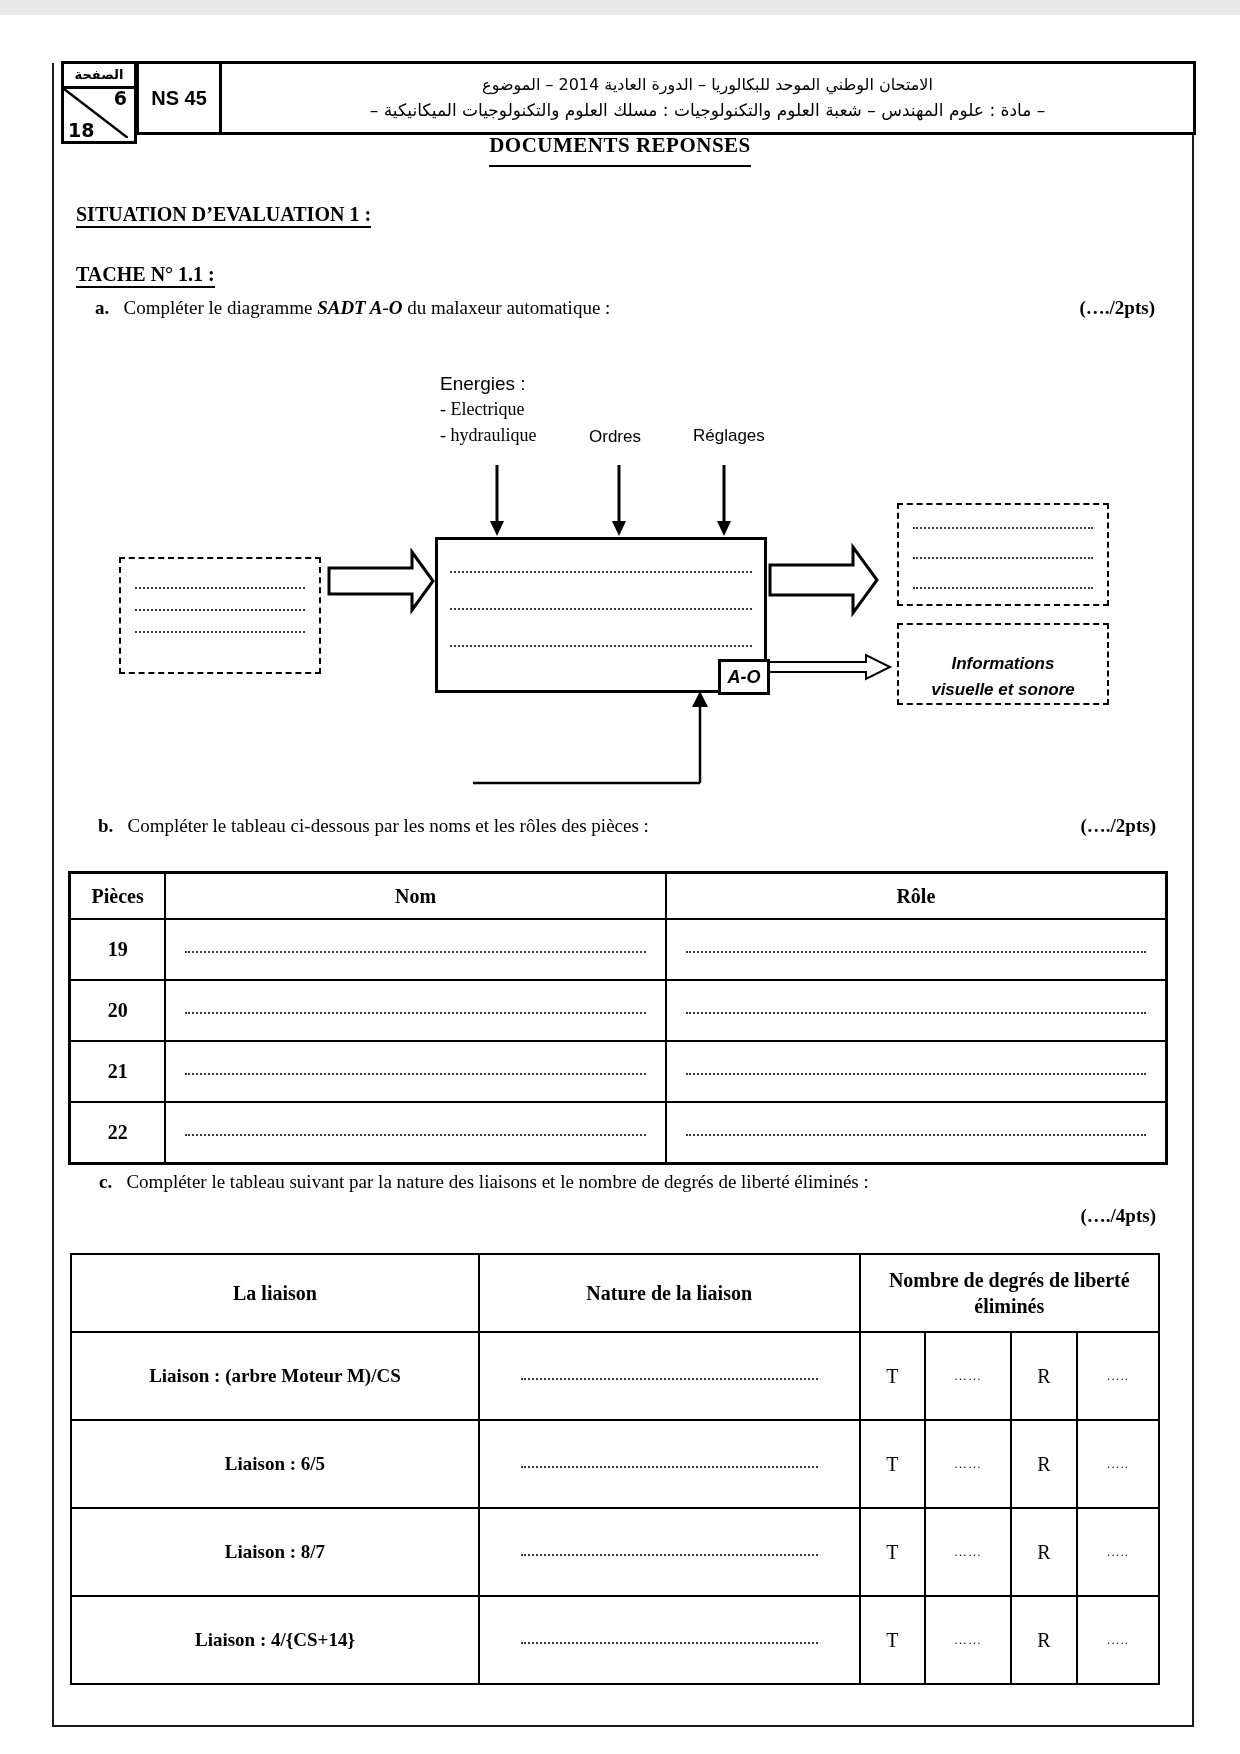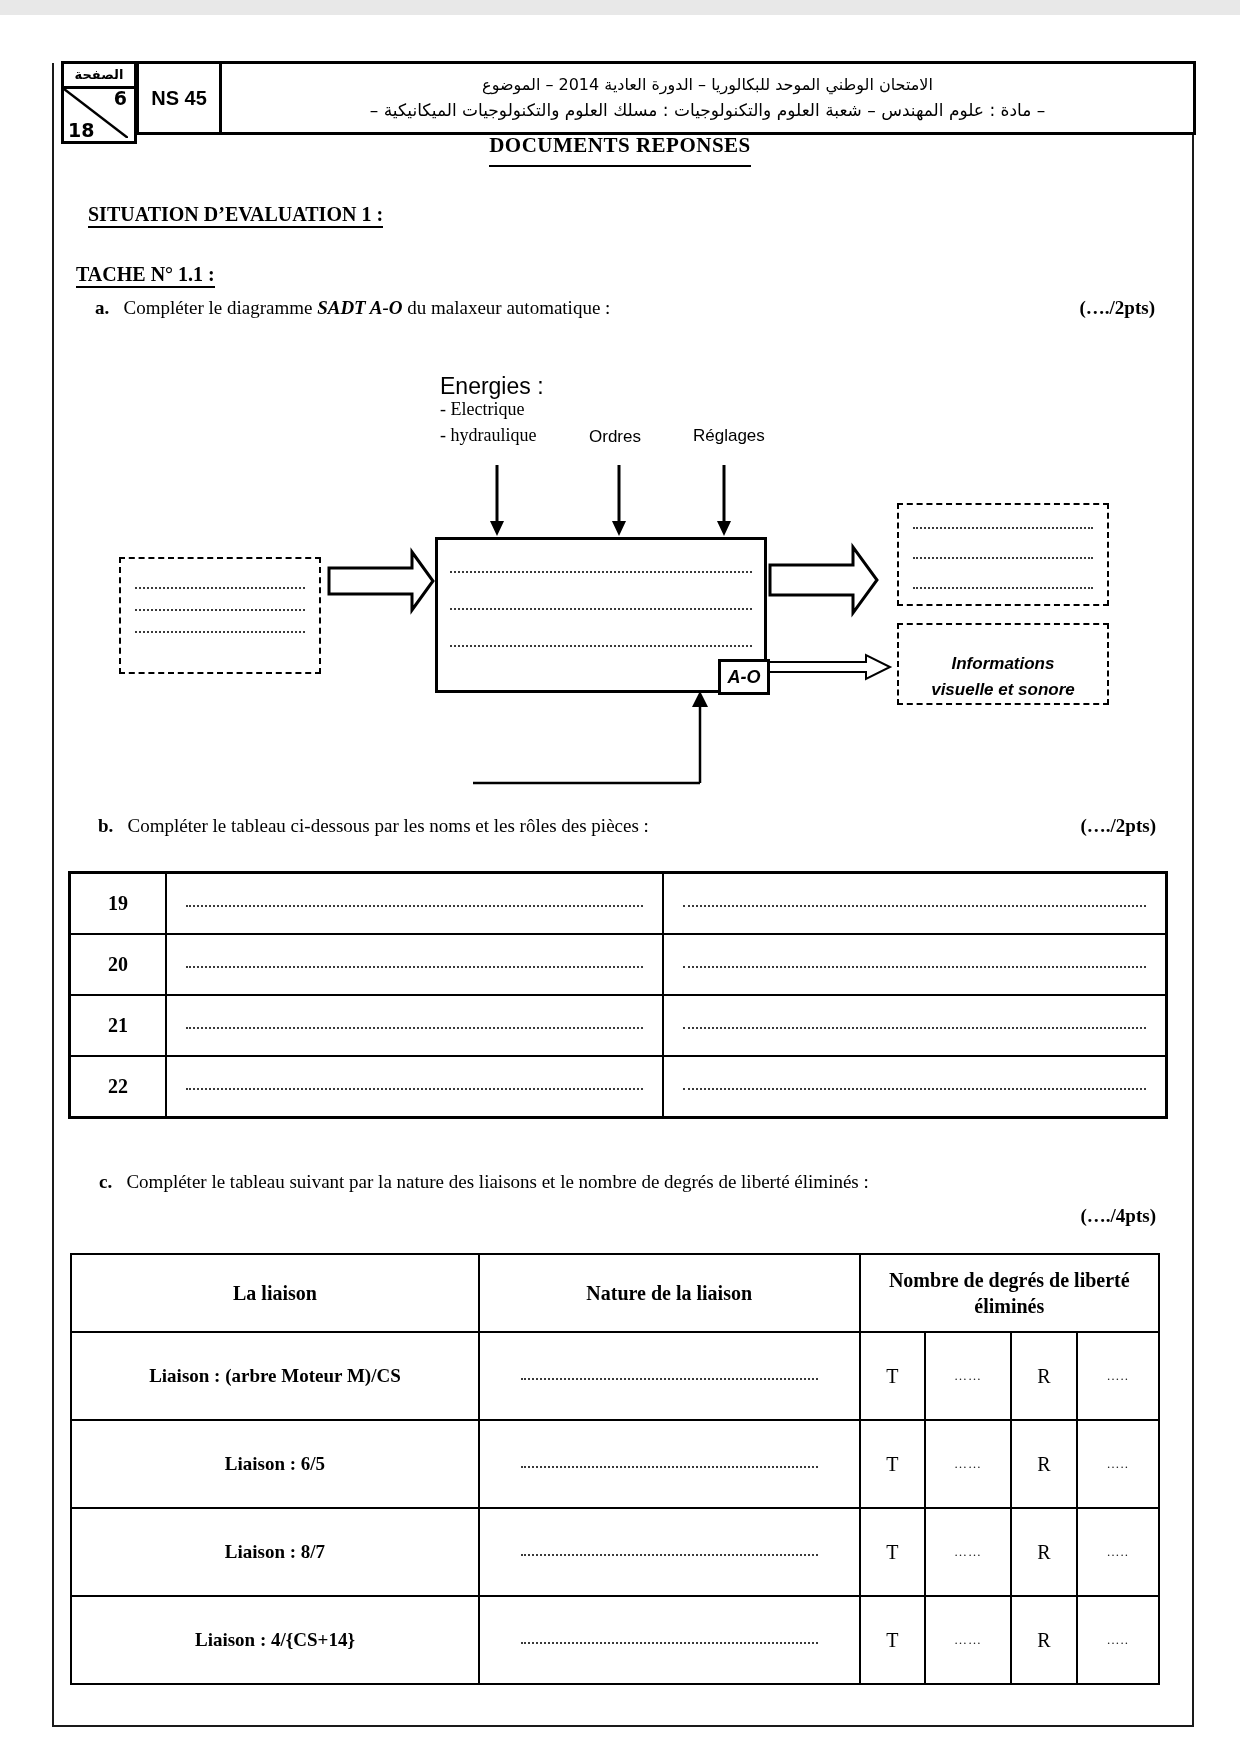"SITUATION D’EVALUATION 1 :" div.abs { left: 88px -> 76px }
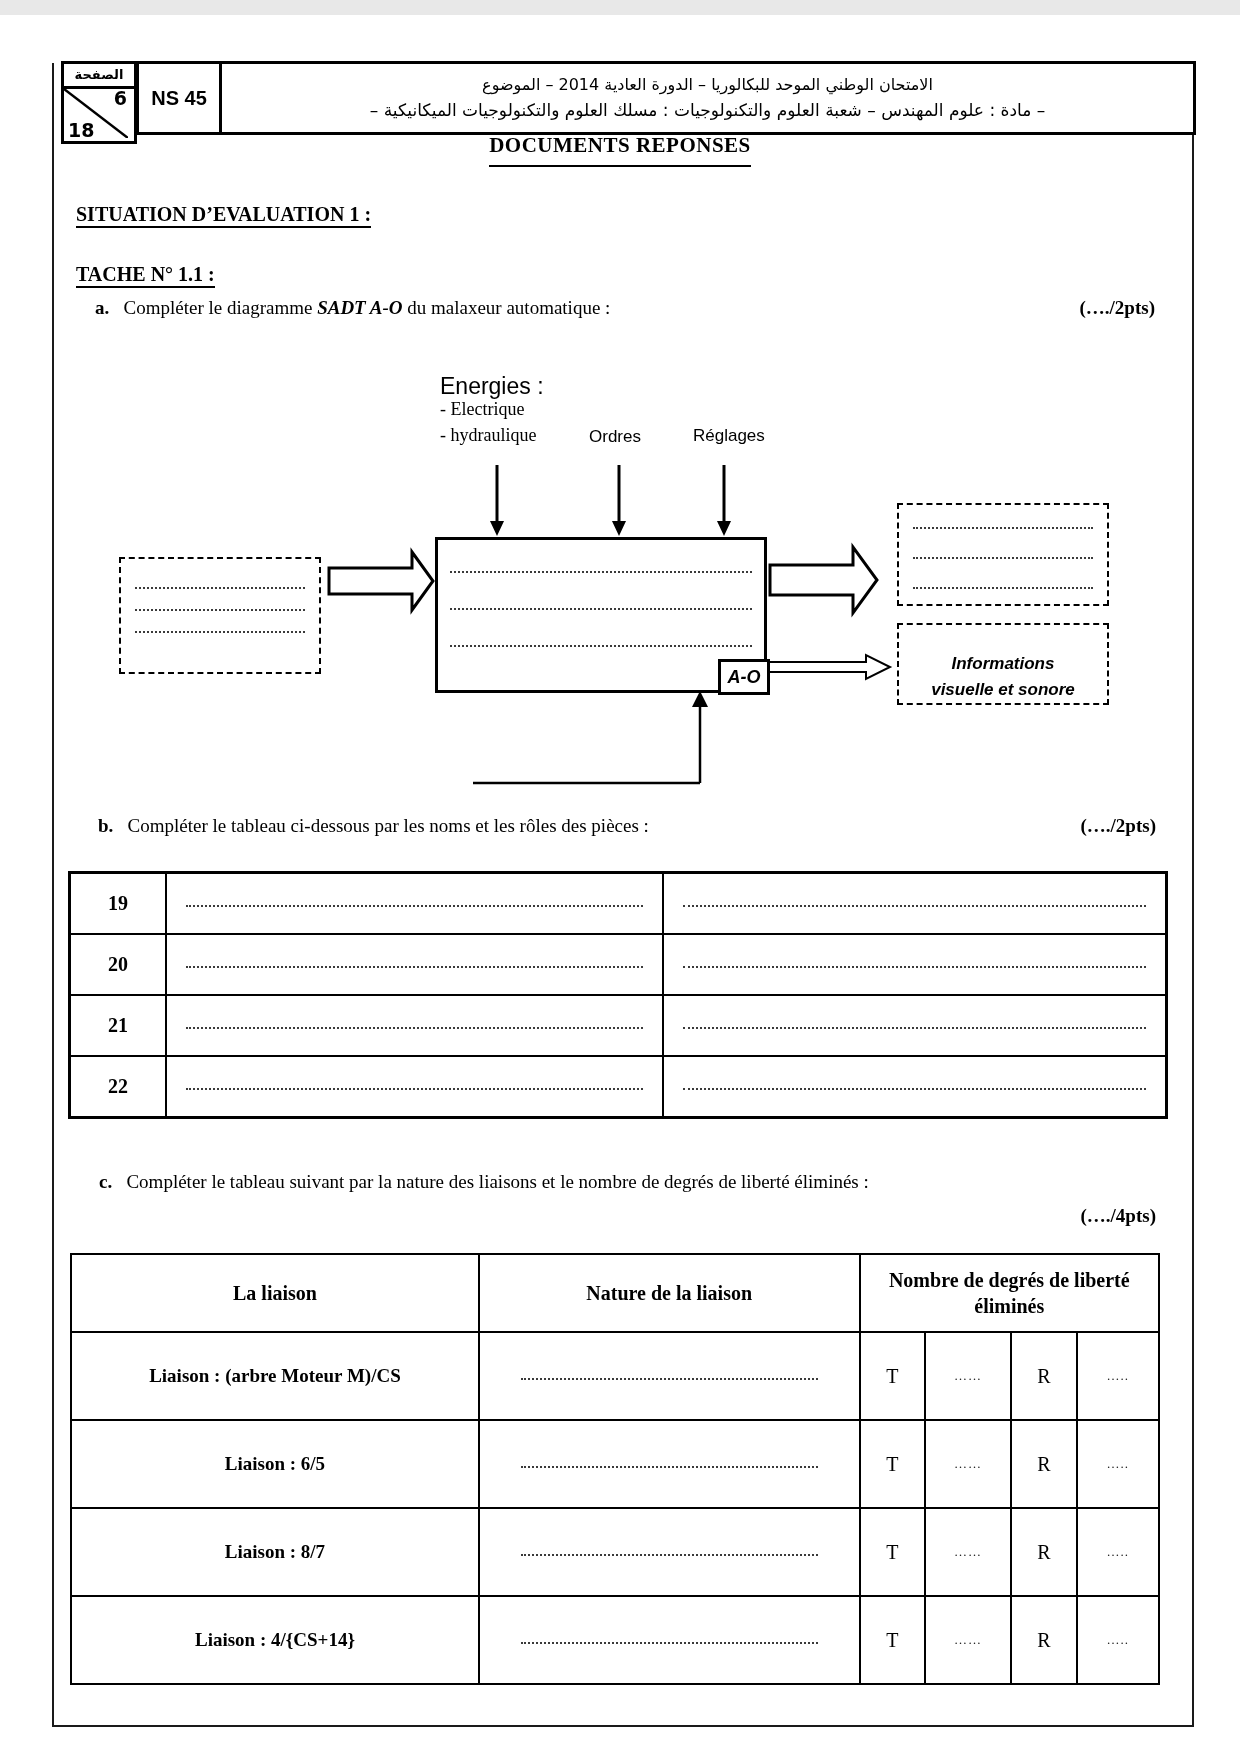"Energies :" div.abs { font-size: 23px -> 19px }
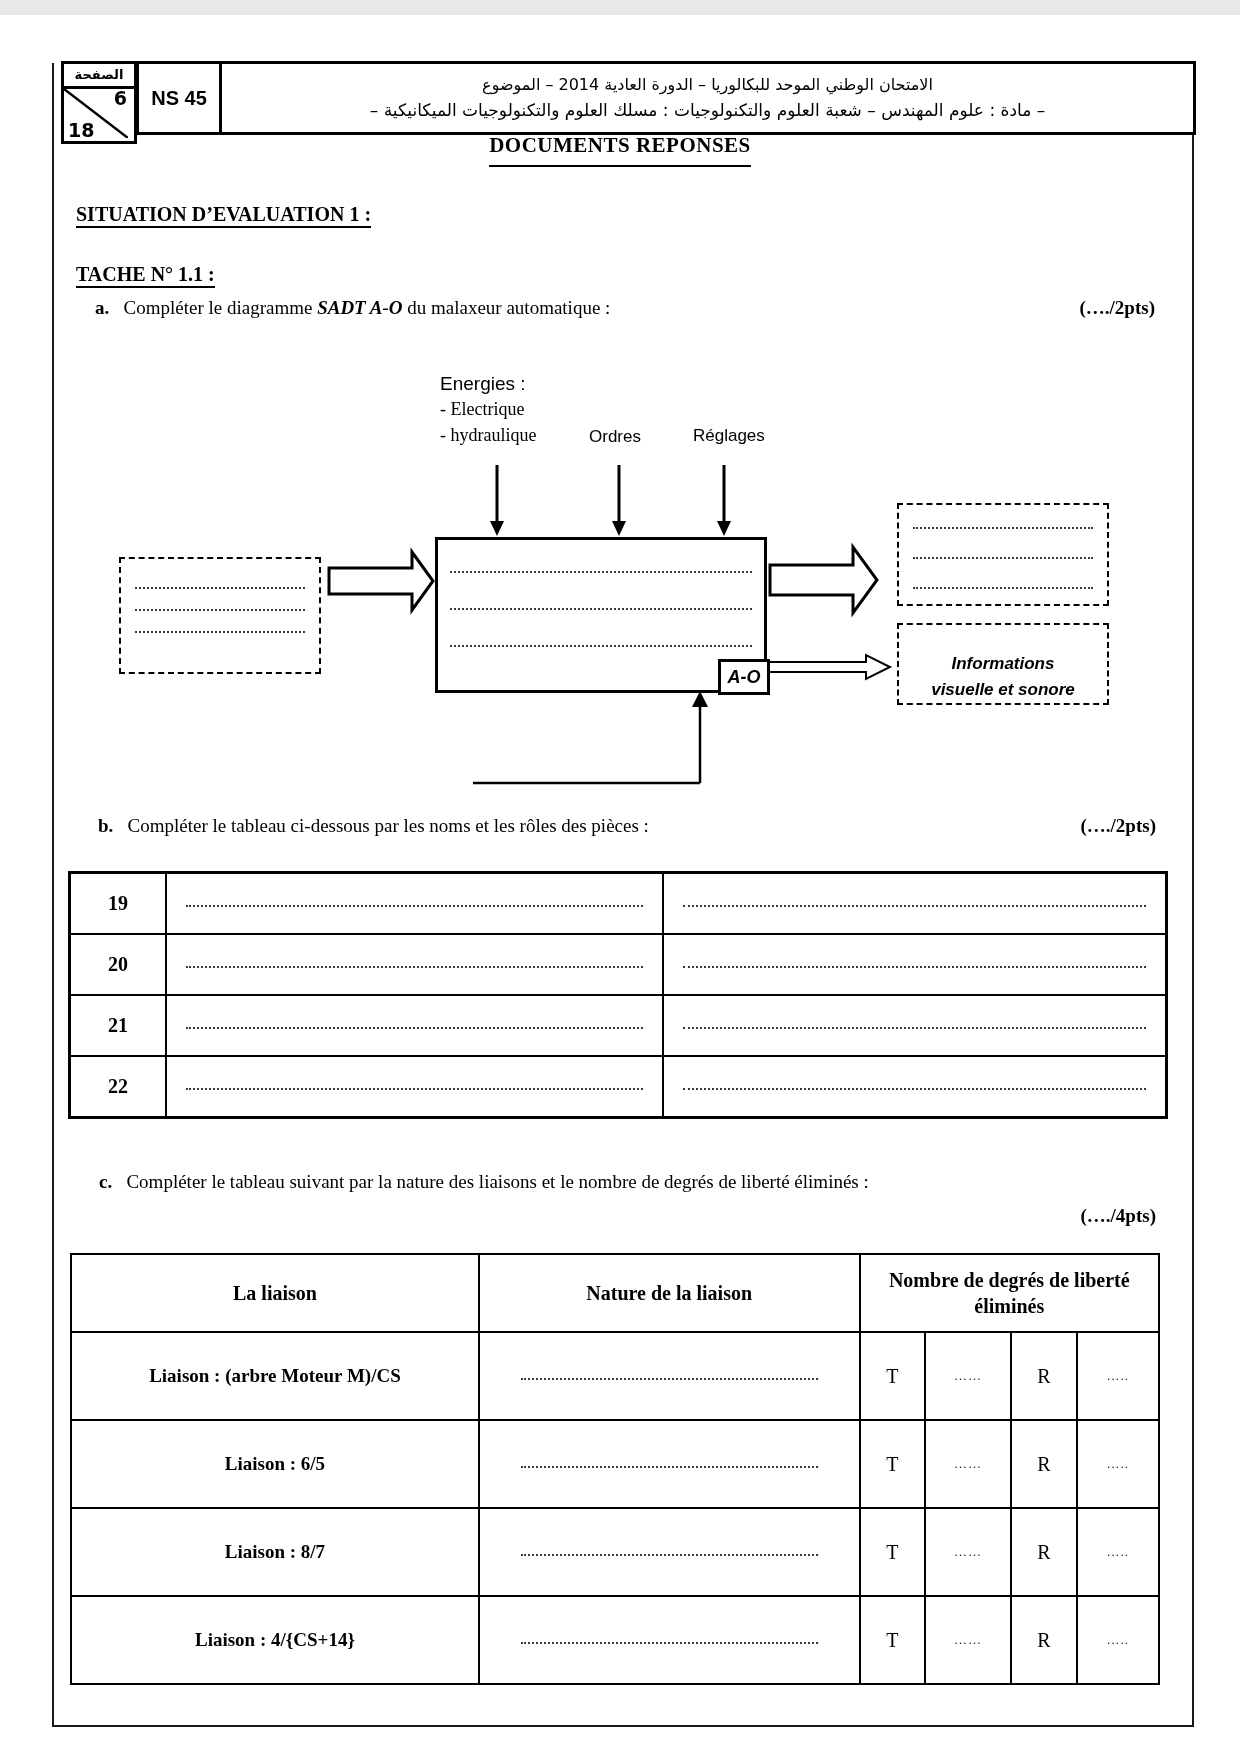"Pièces" tr { html: none -> <tr> <th>Pièces</th> <th>Nom</th> <th>Rôle</th> </tr> }
